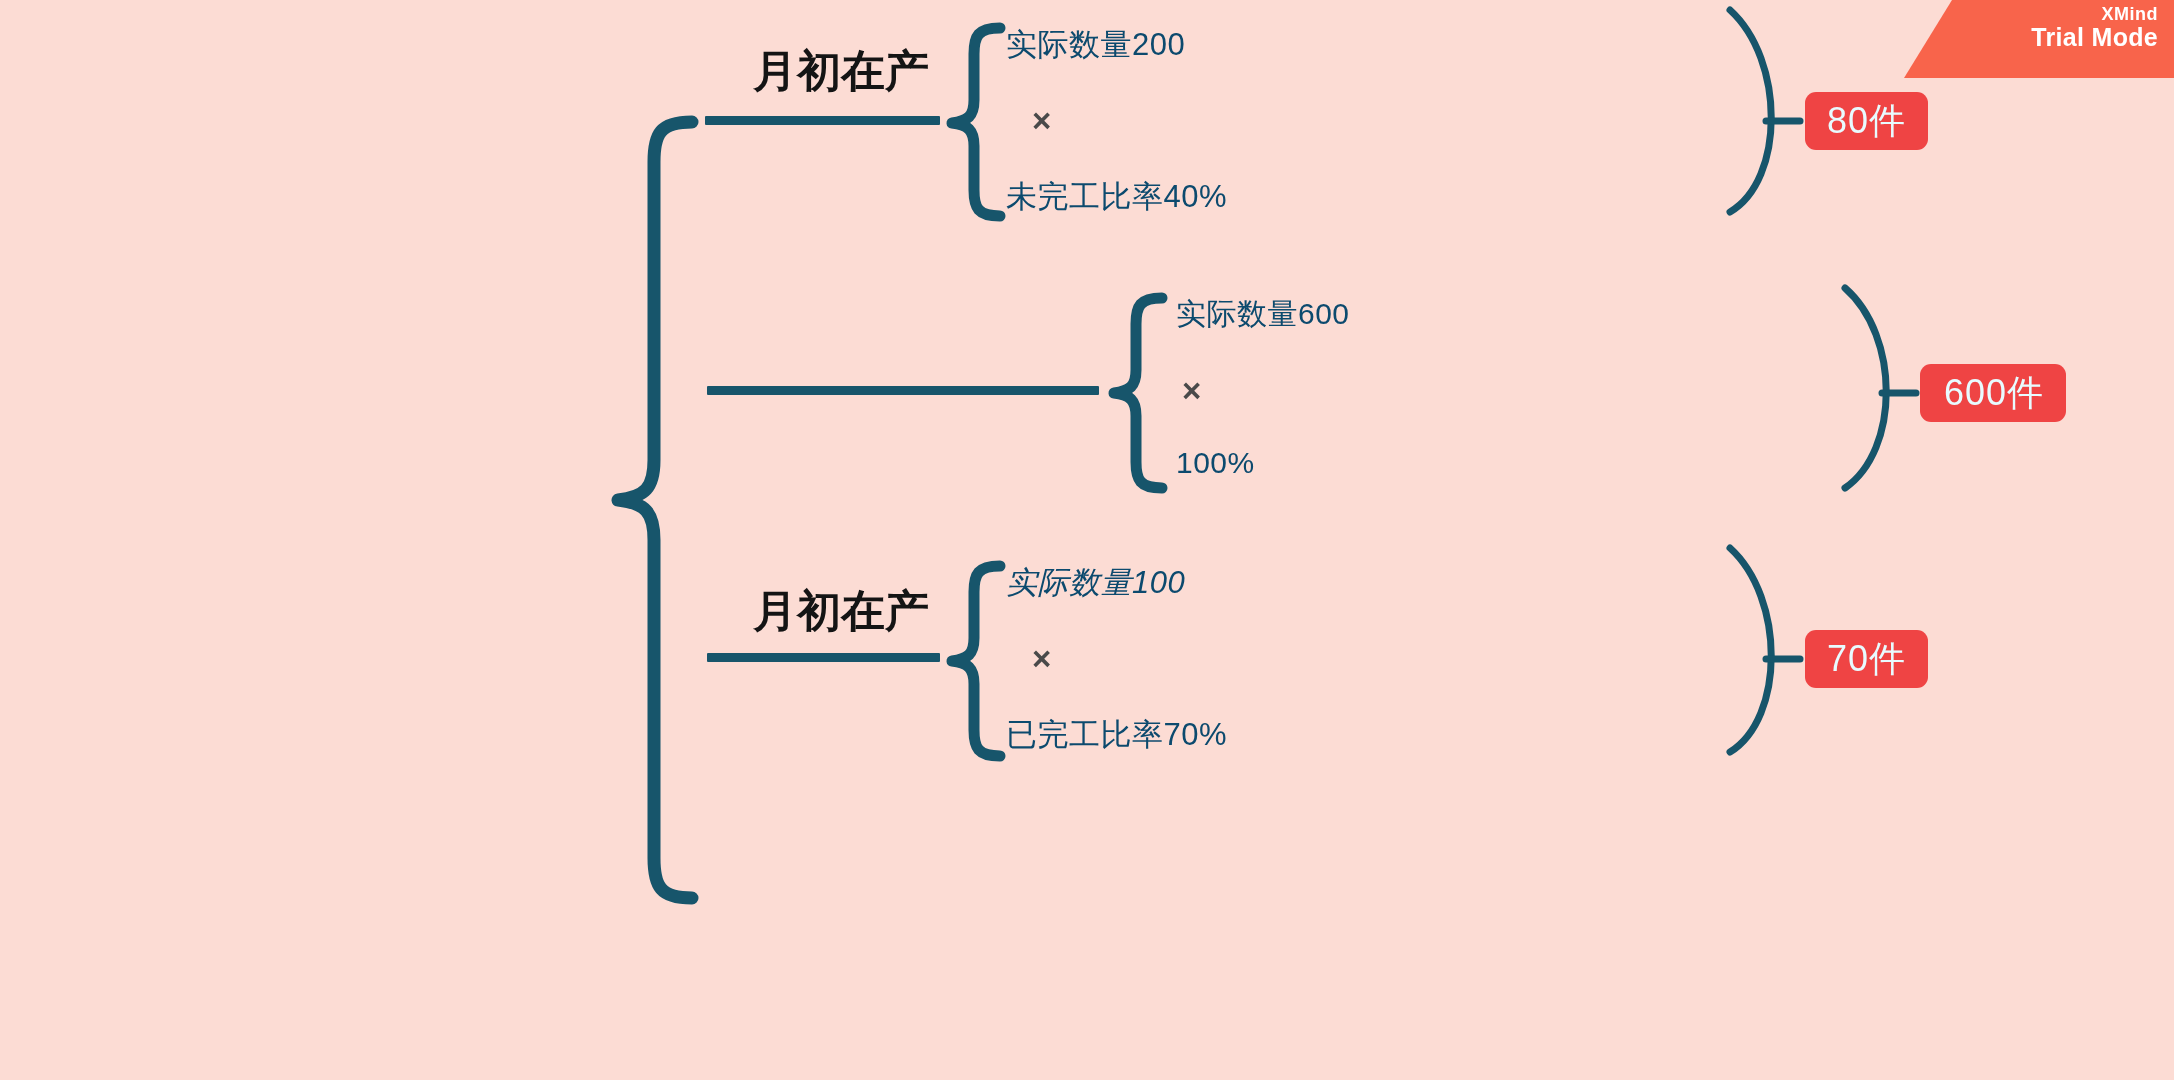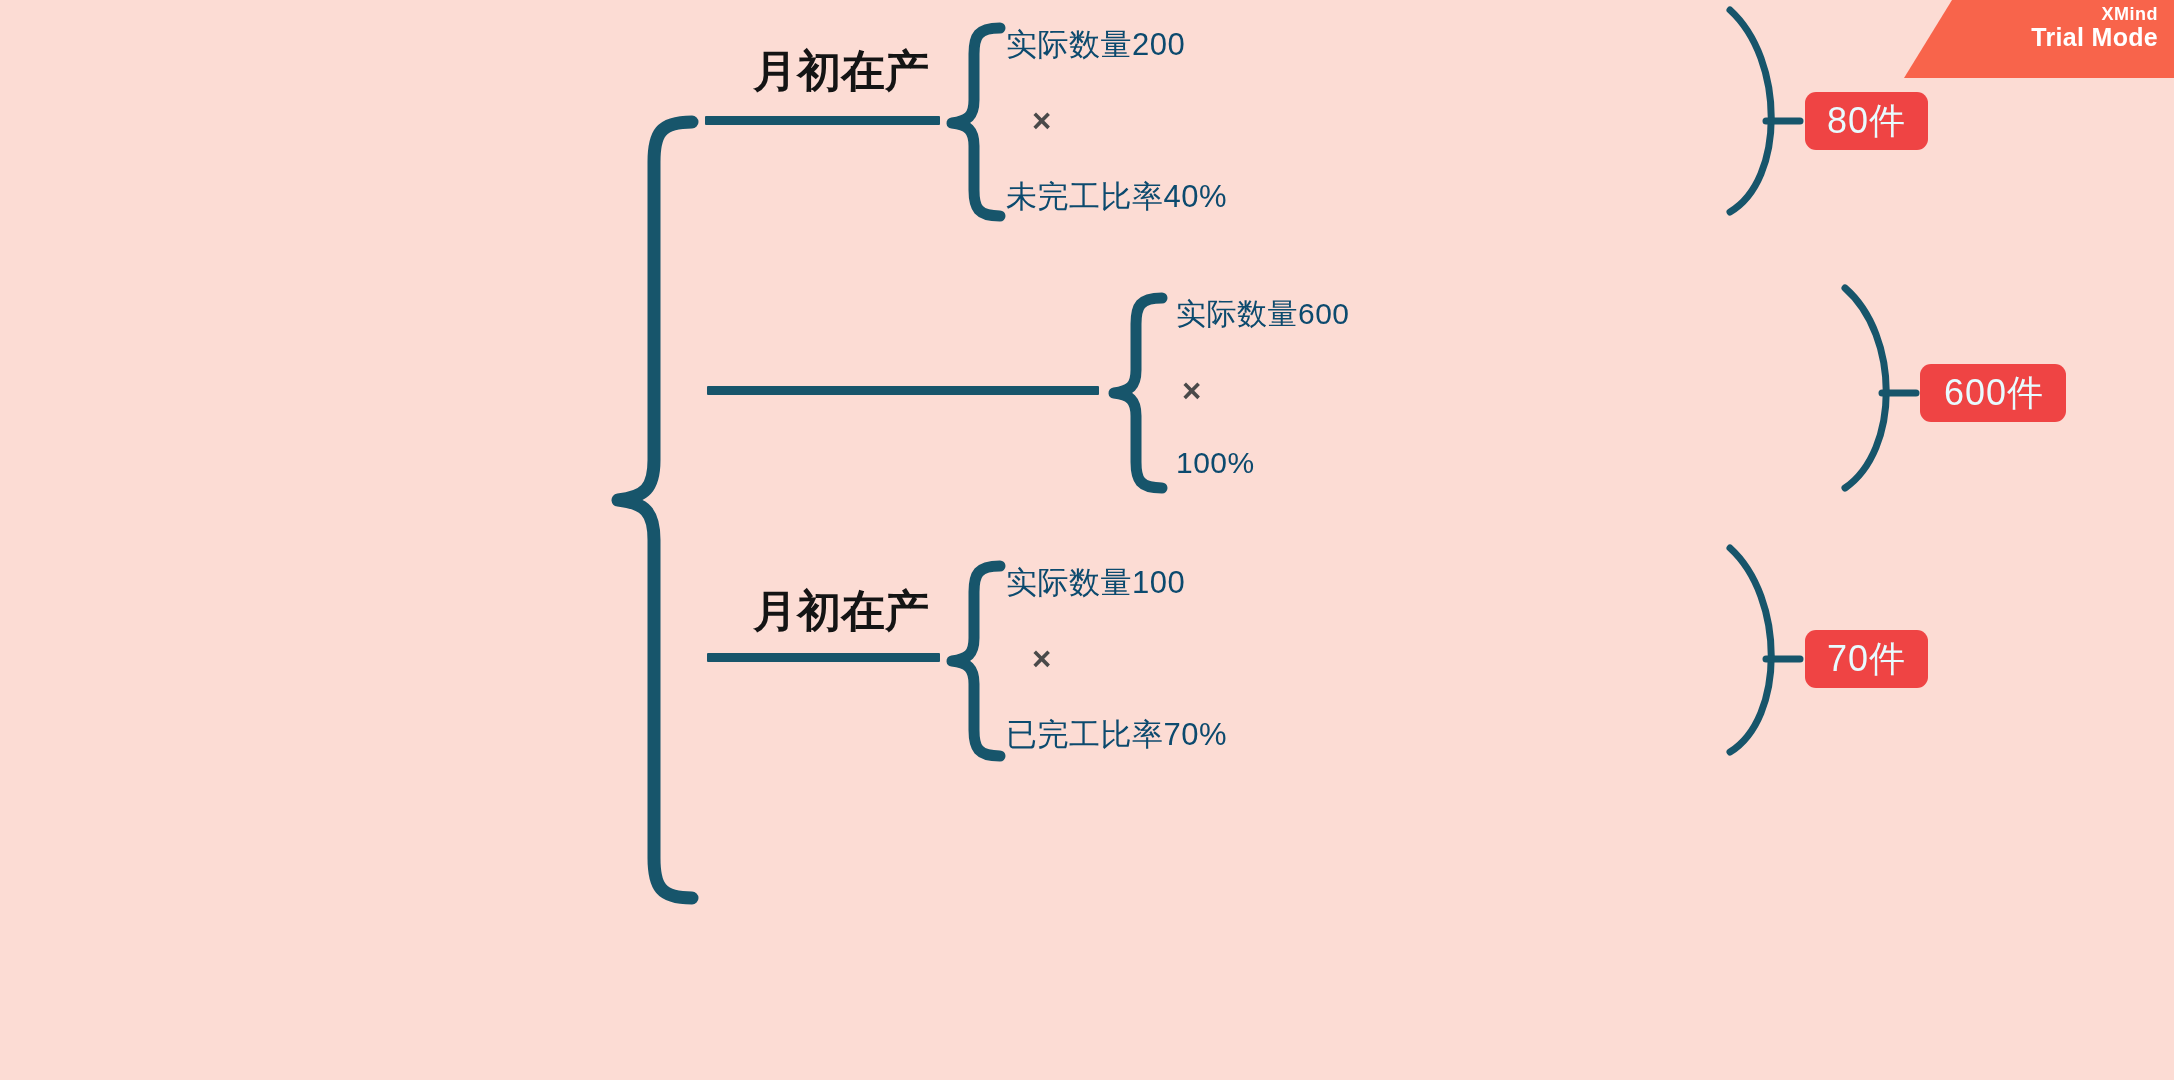"实际数量100" div.leaf { font-style: none -> italic }
